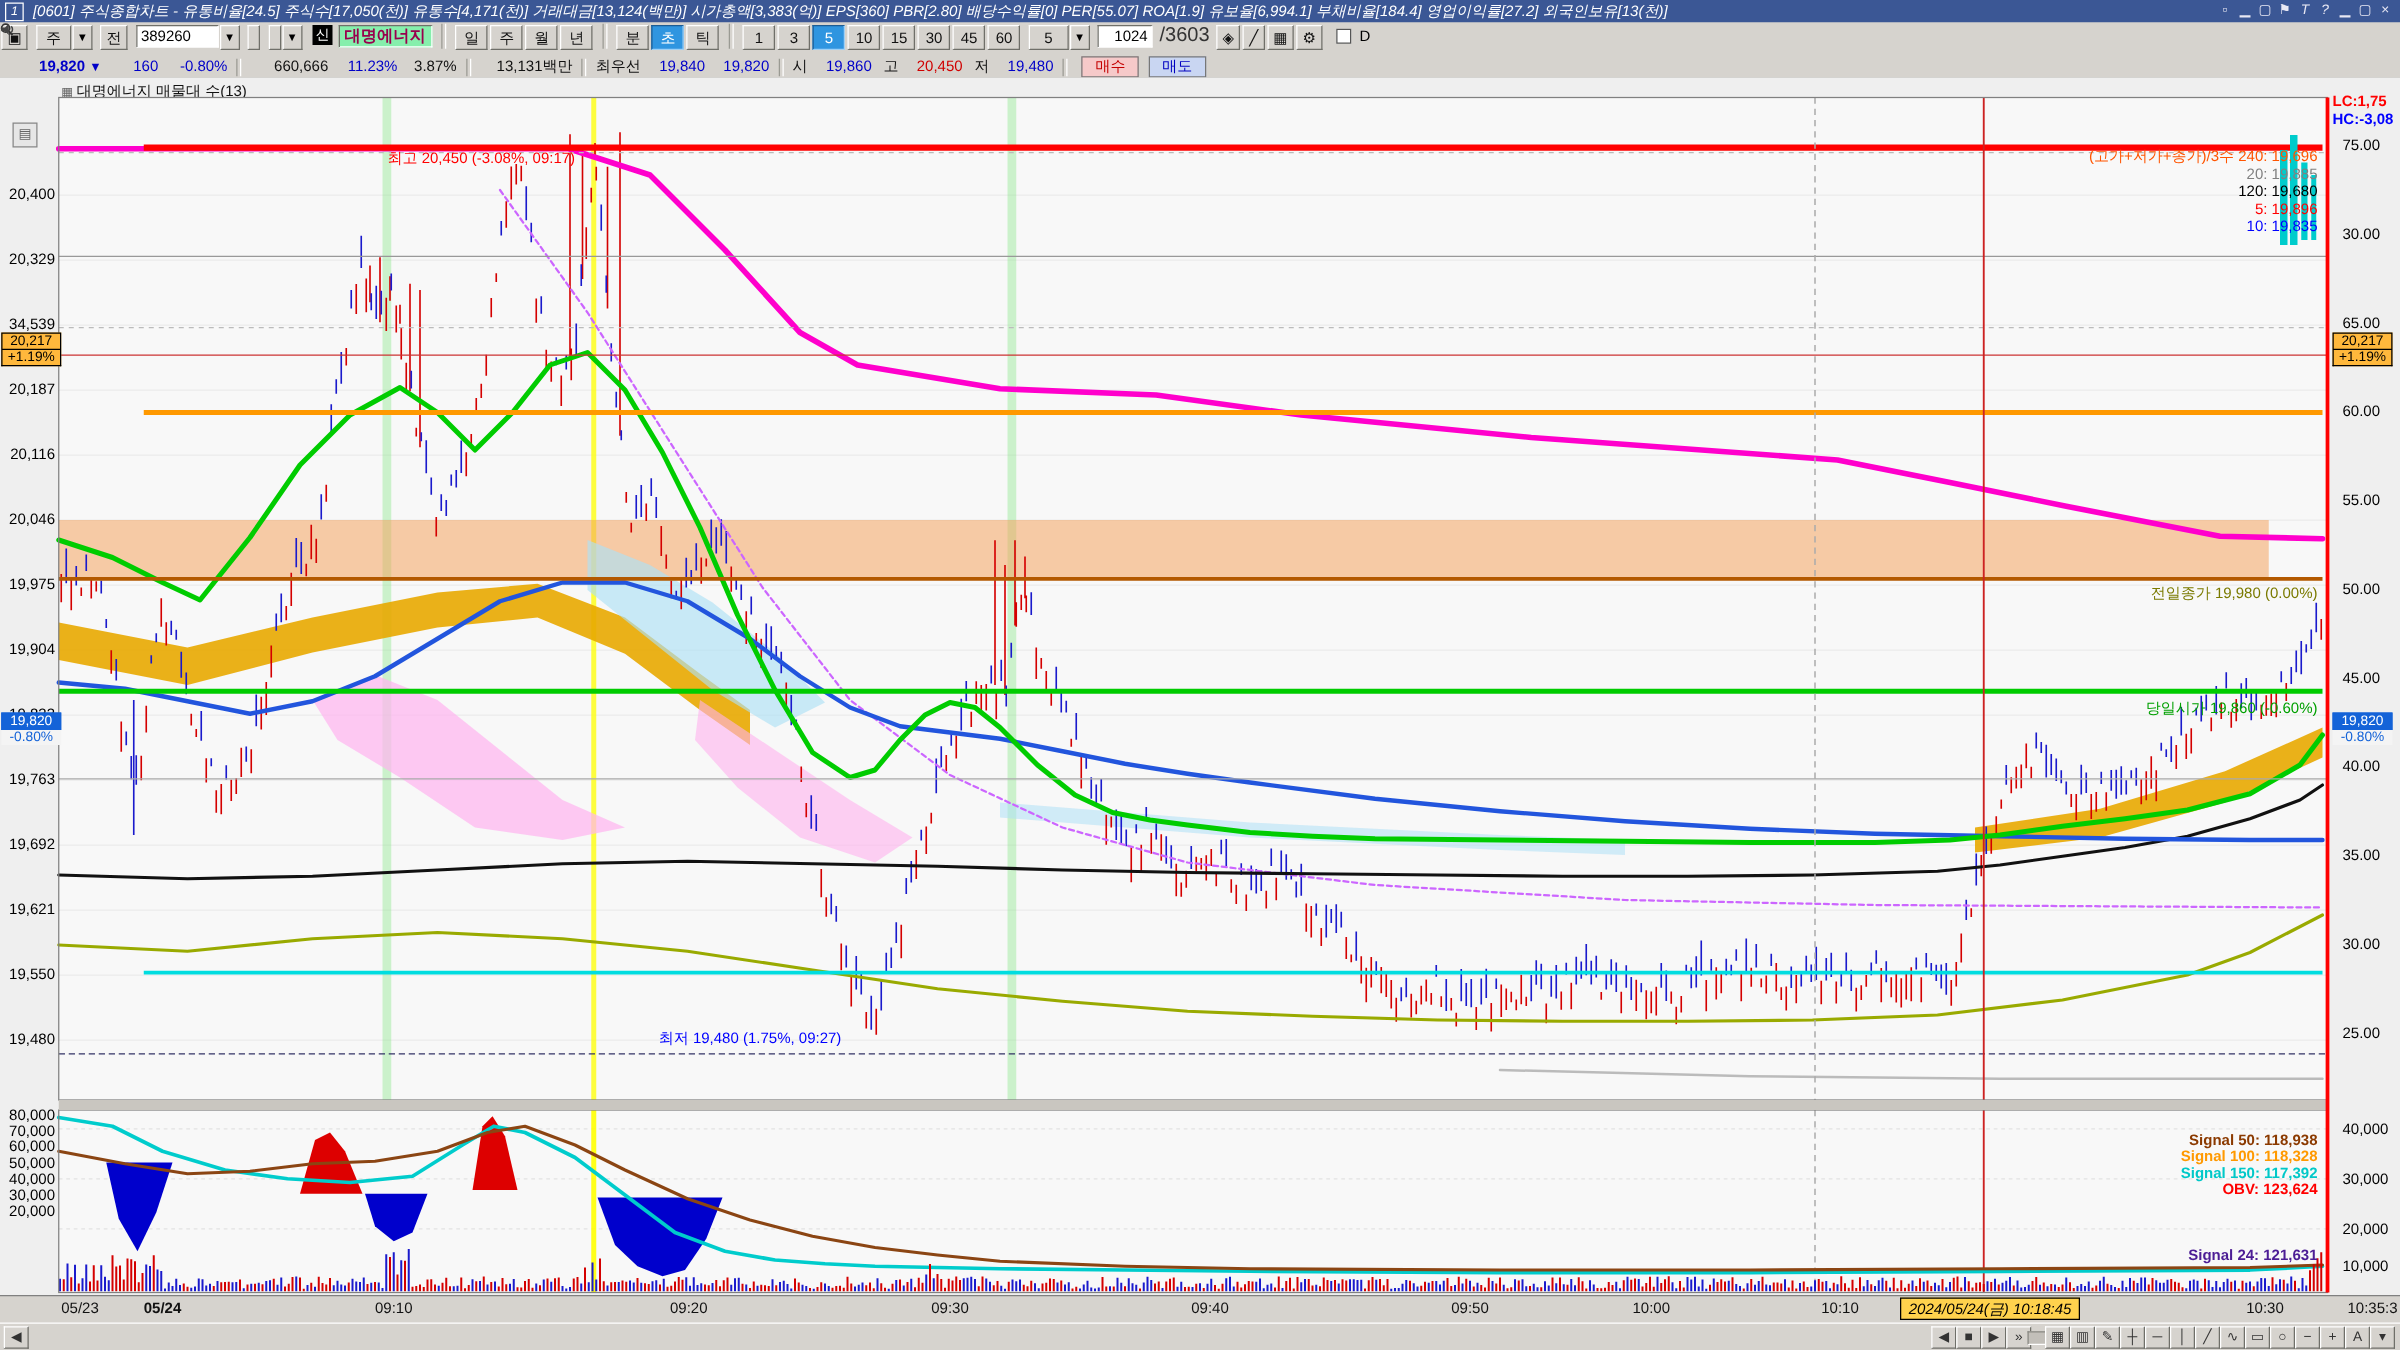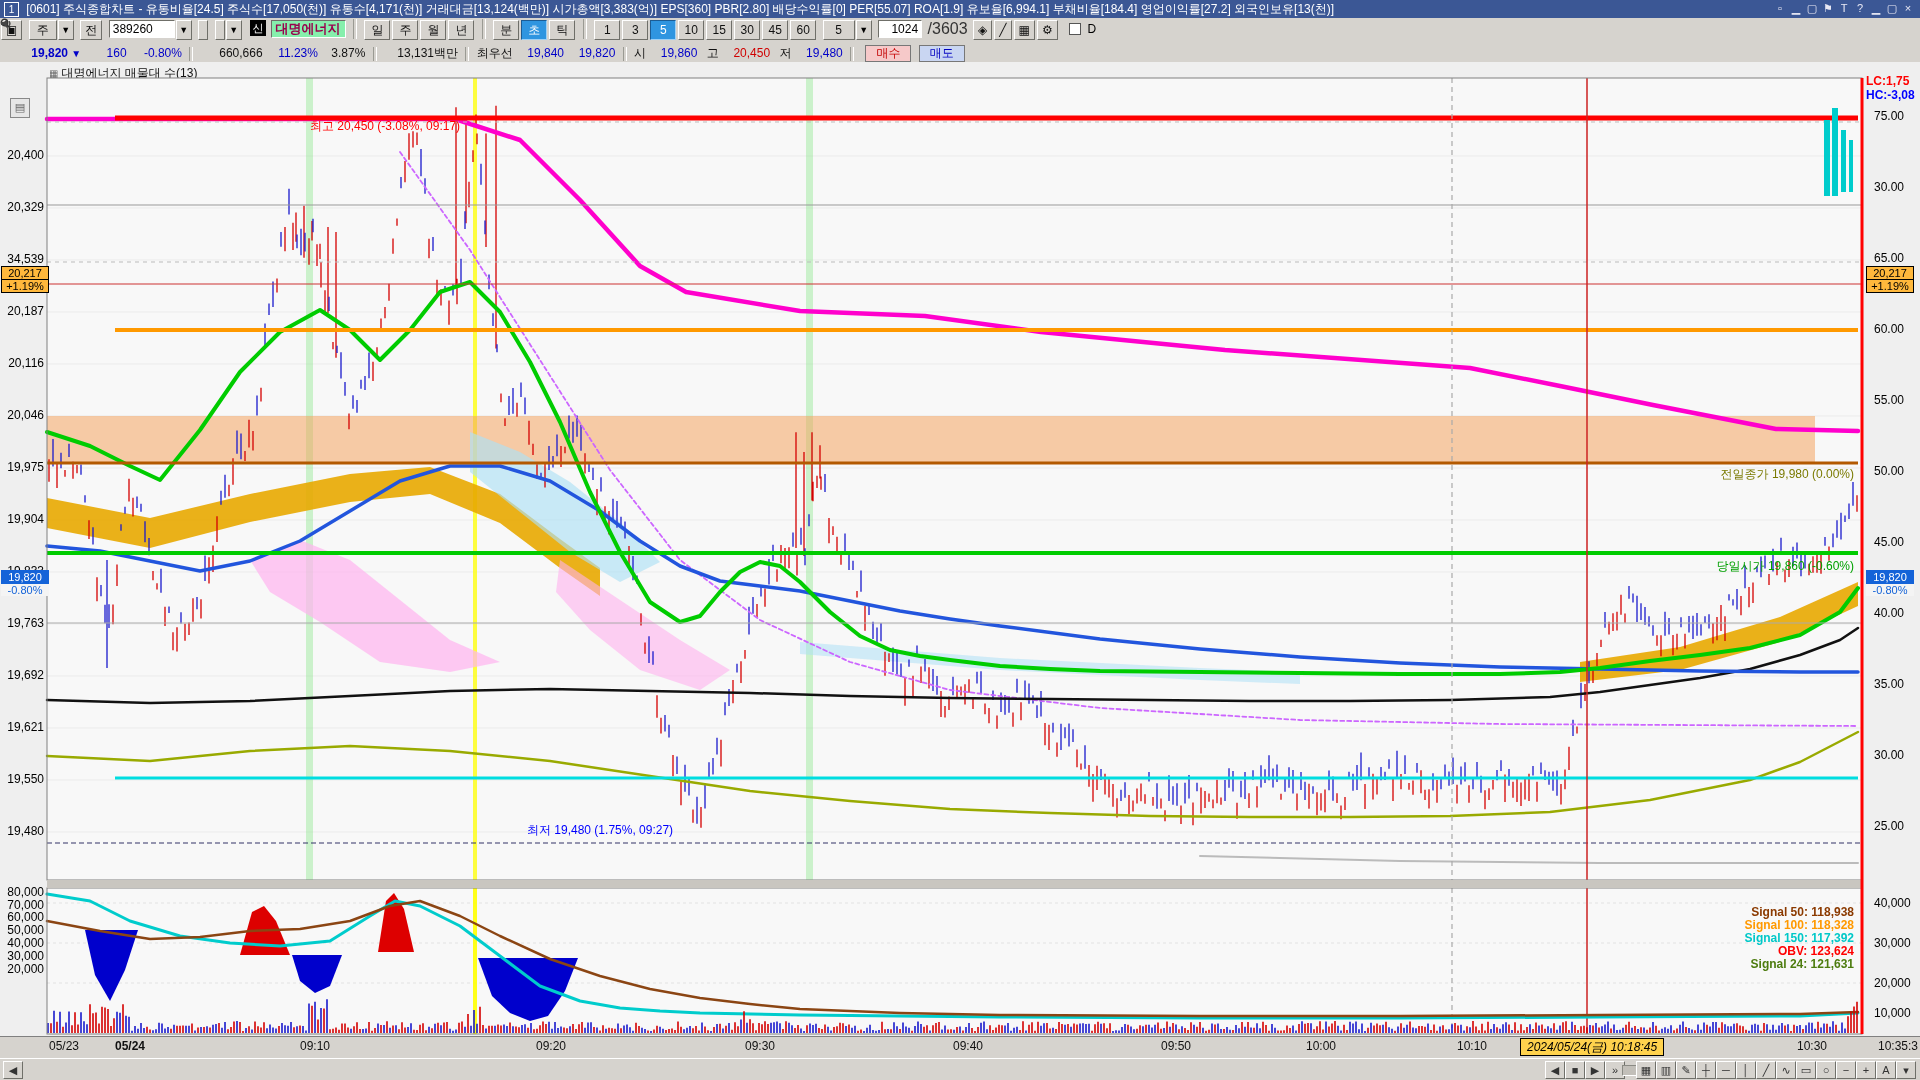"1 [0601] 주식종합차트 - 유통비율[24.5]" #titlebar { font-style: none -> italic }
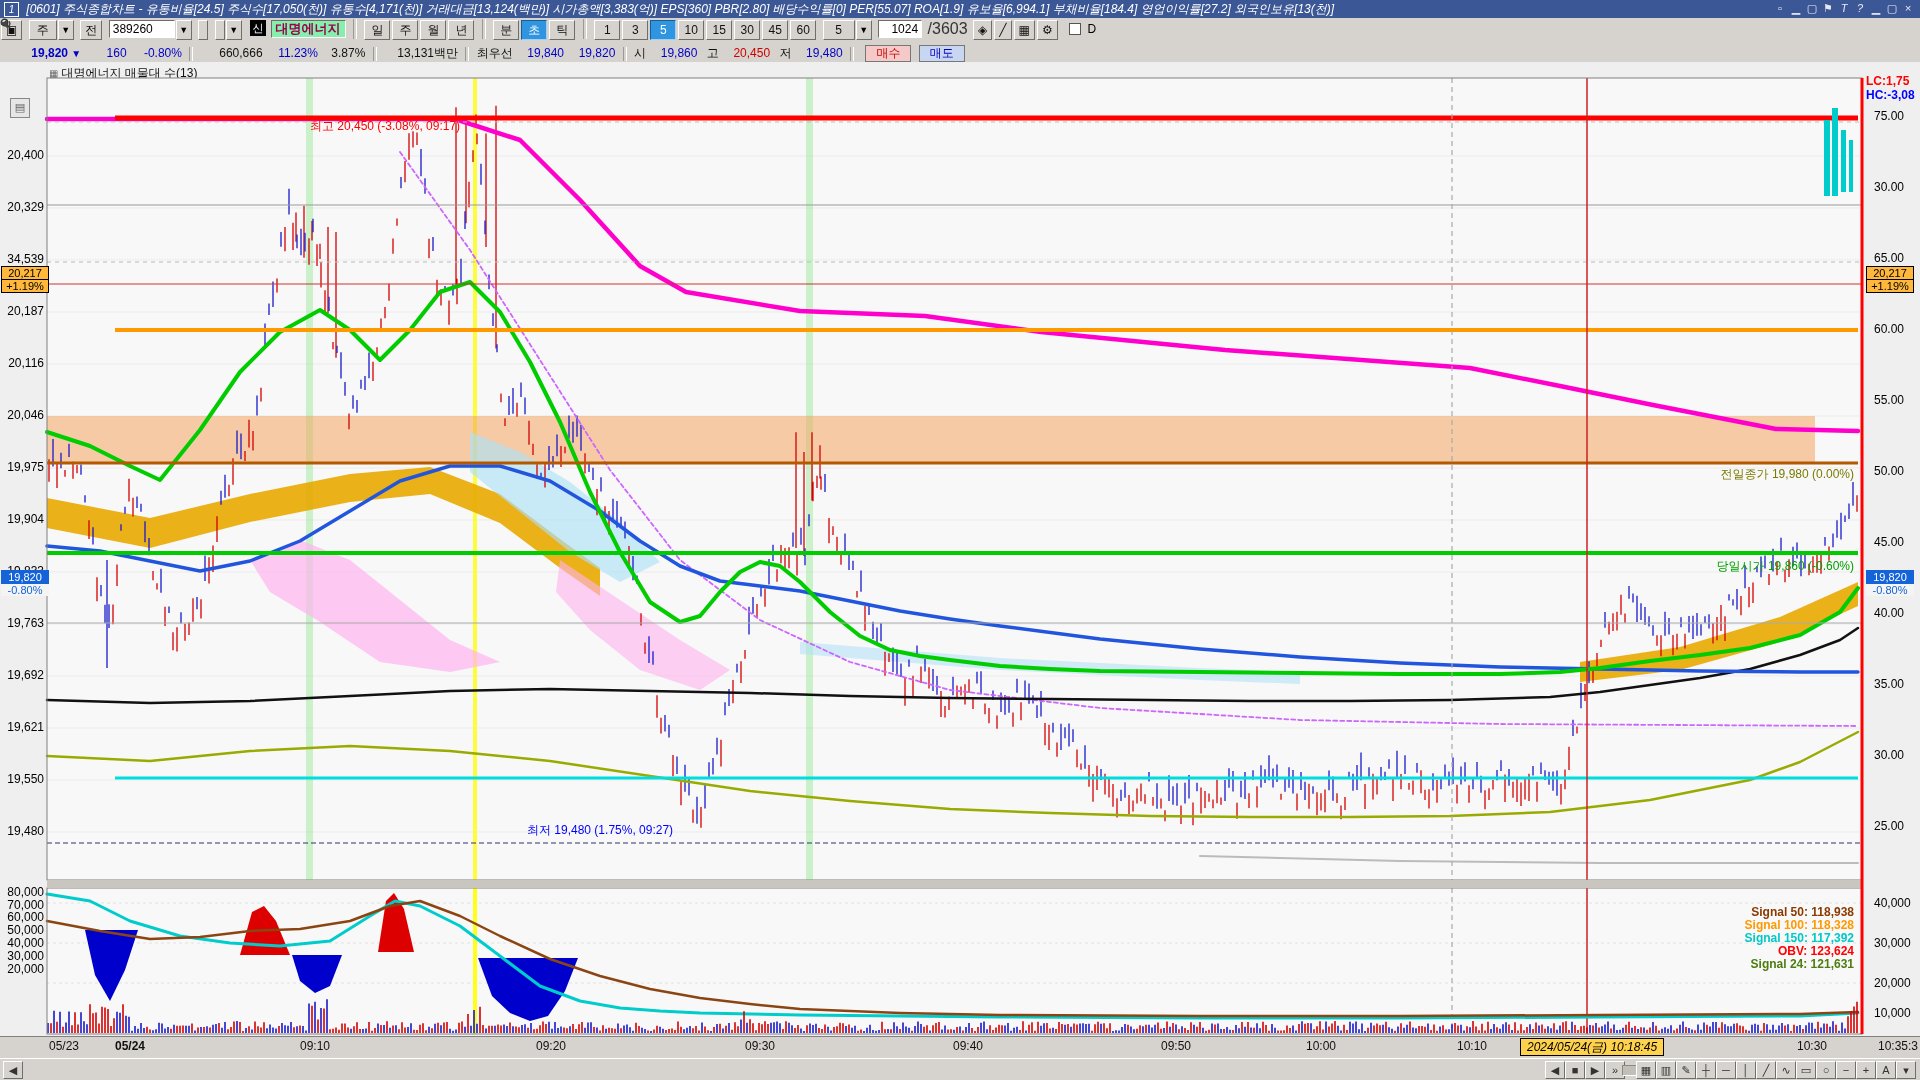"(고가+저가+종가)/3수 240: 19,696" div.legend { html: none -> <div> <span>(고가+저가+종가)/3수 240: 19,696</span> <span>20: 19,885</span> <span>120: 19,680</span> <span>5: 19,896</span> <span>10: 19,835</span> </div> }
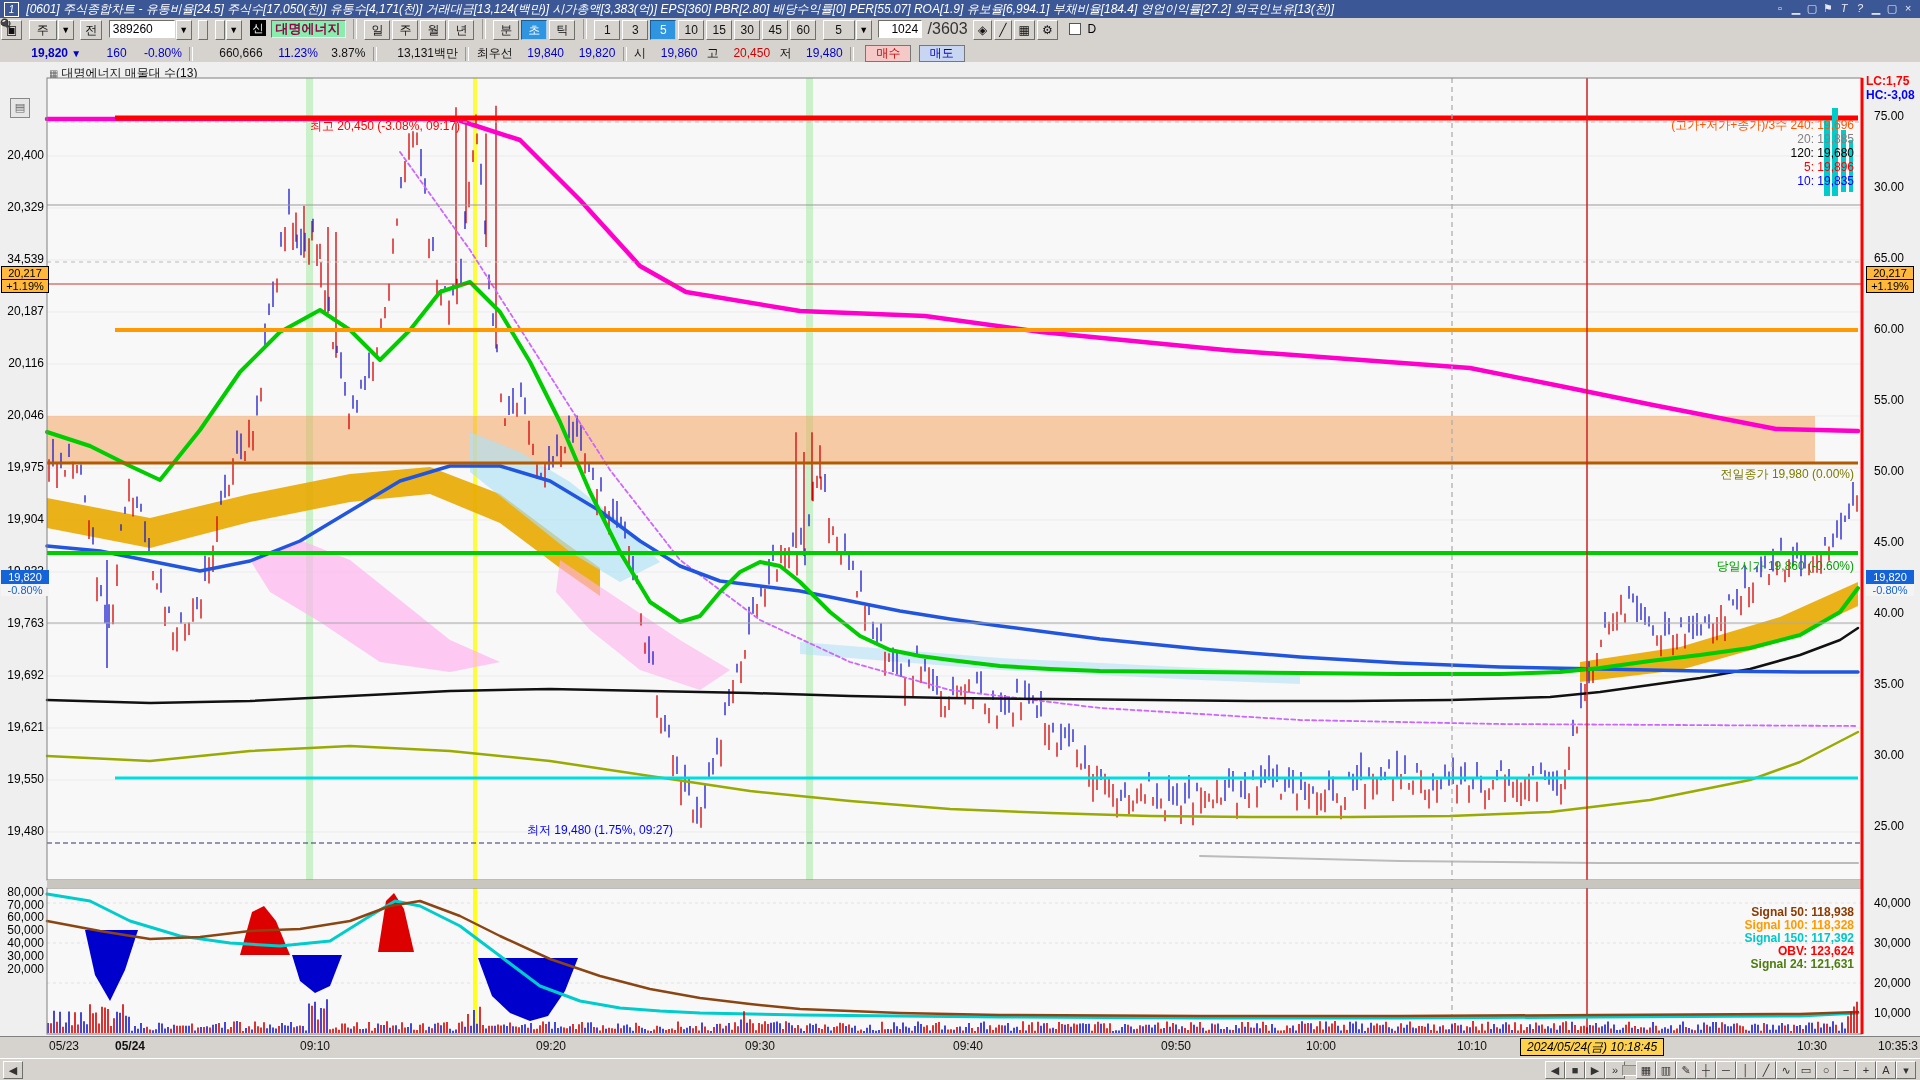"Signal 24: 121,631" span { color: #4d7c0f -> #4c1d95; margin-top: none -> 40px }
